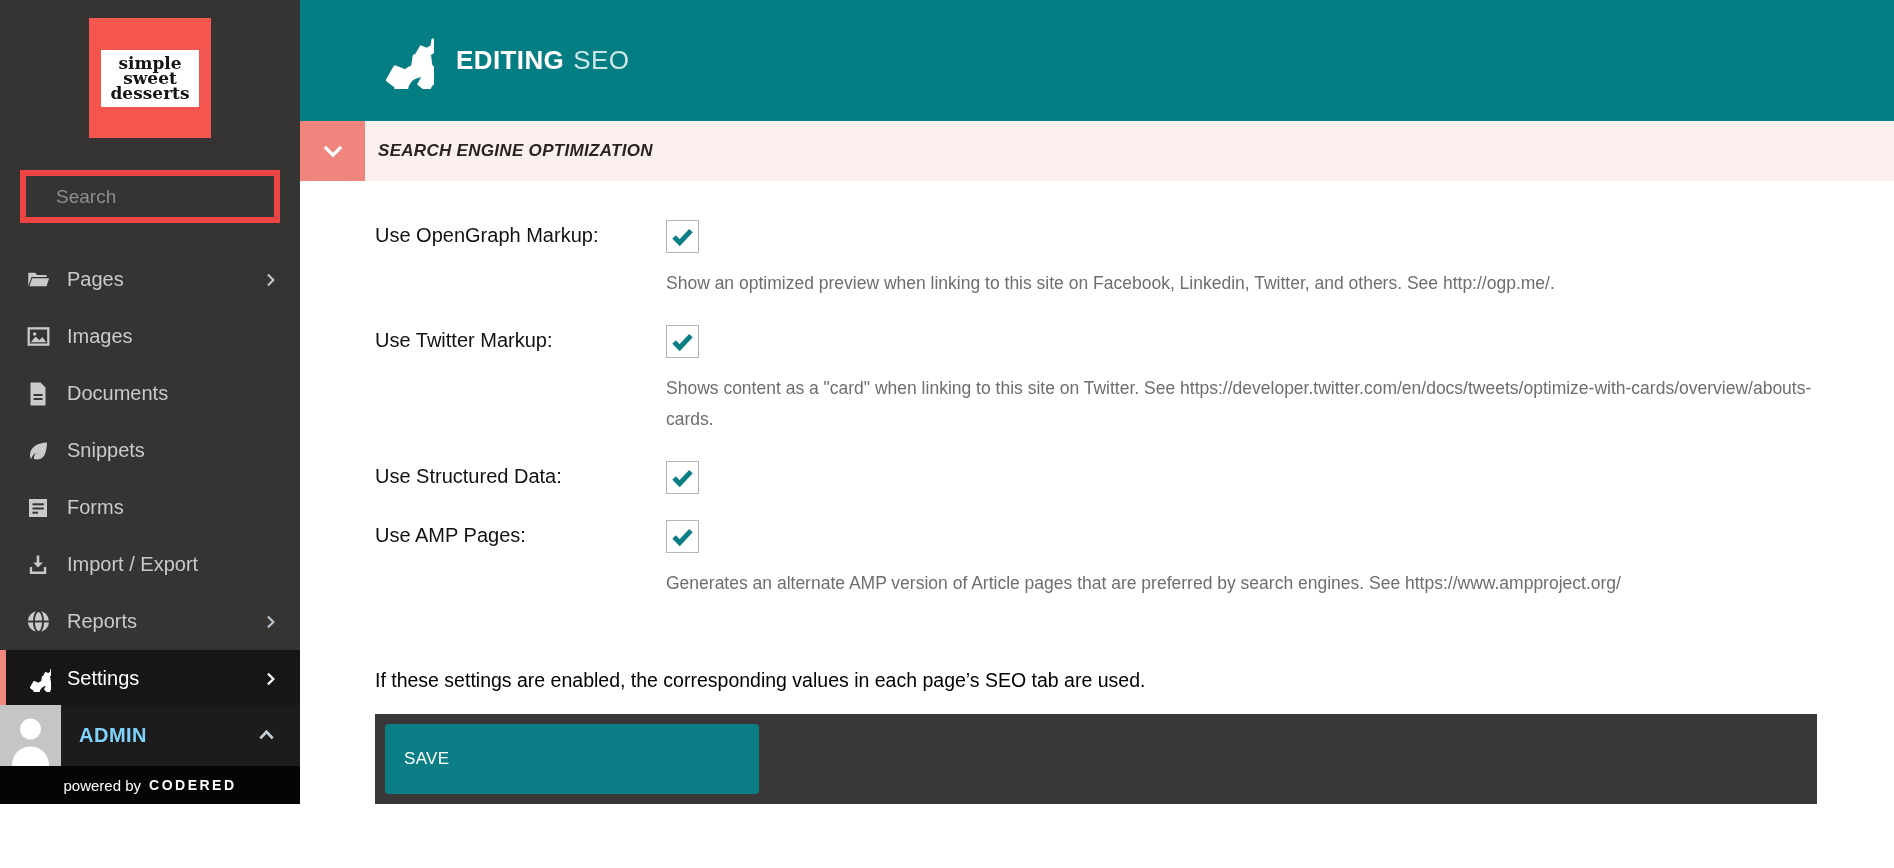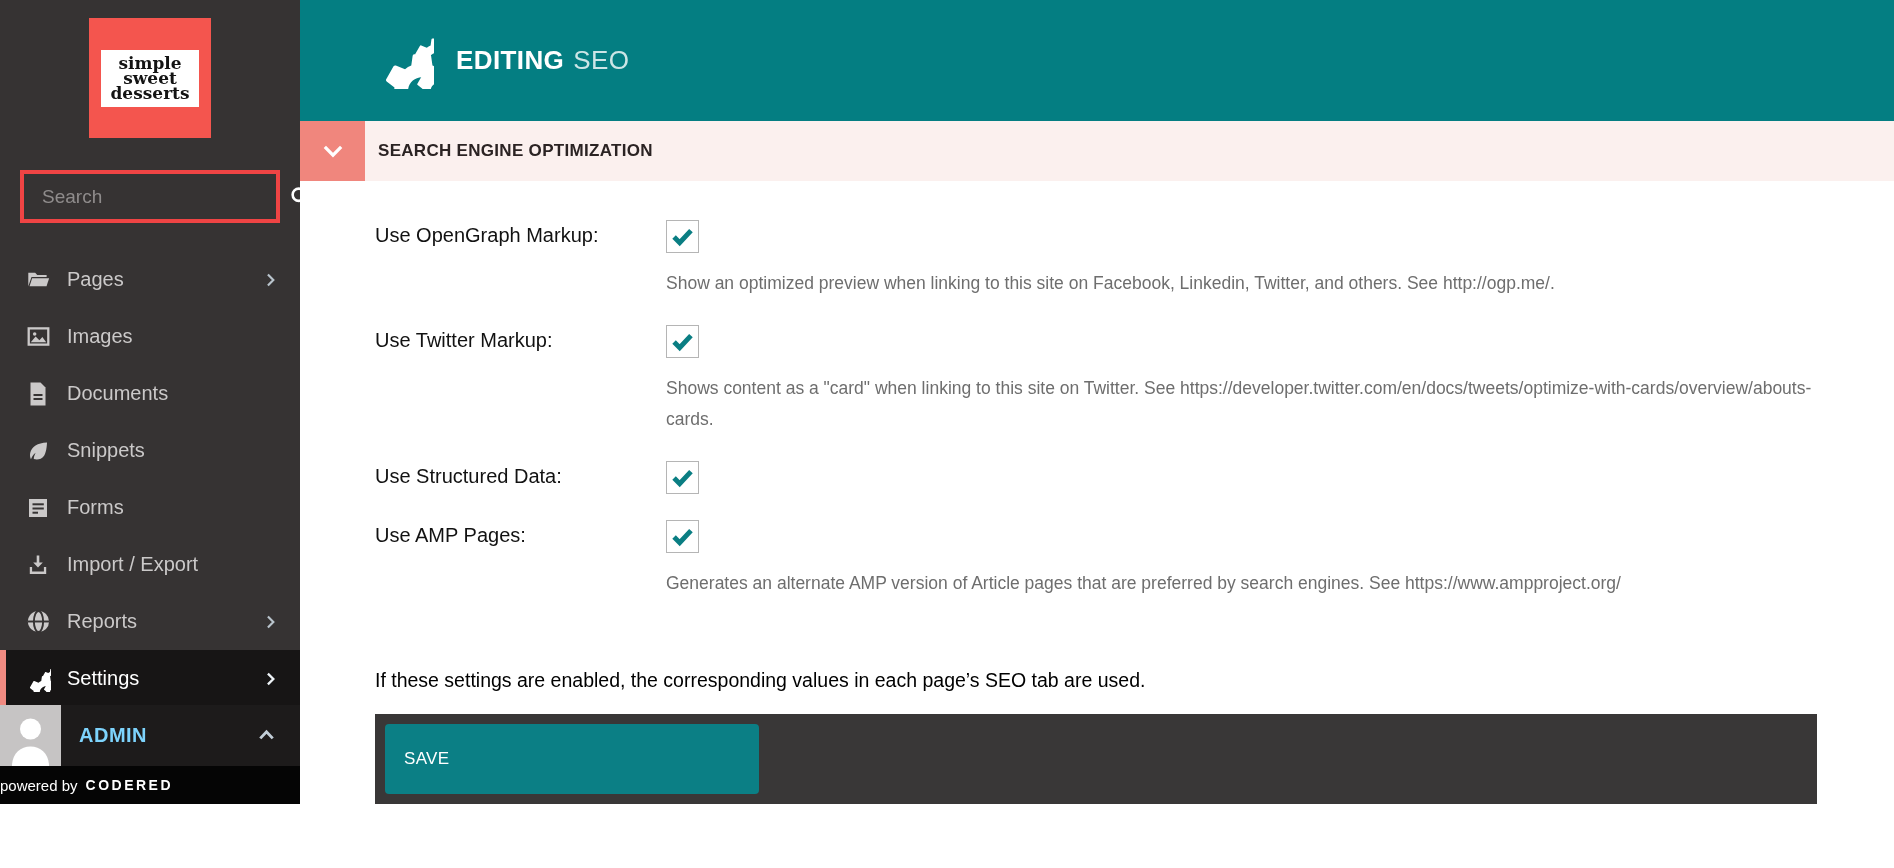"SEARCH ENGINE OPTIMIZATION" .section-bar { font-style: none -> italic }
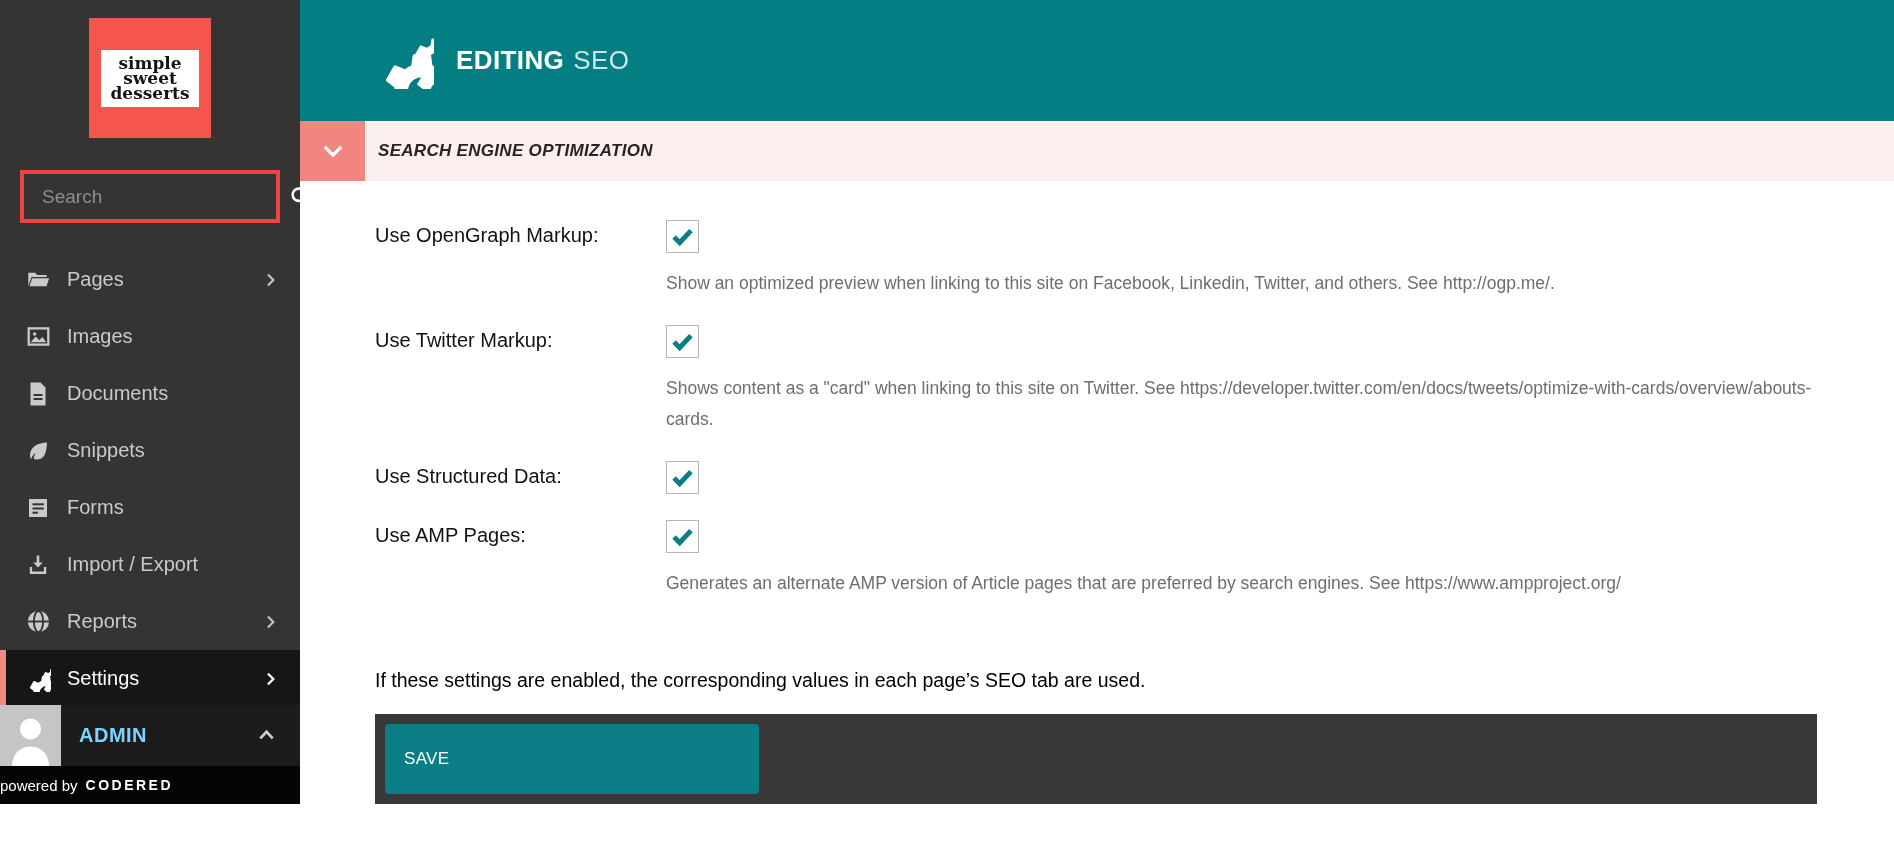"Search" .search-wrap { border: 4px solid #ef4444 -> 6px solid #ef4444; padding: 0 16px -> 0 28px }
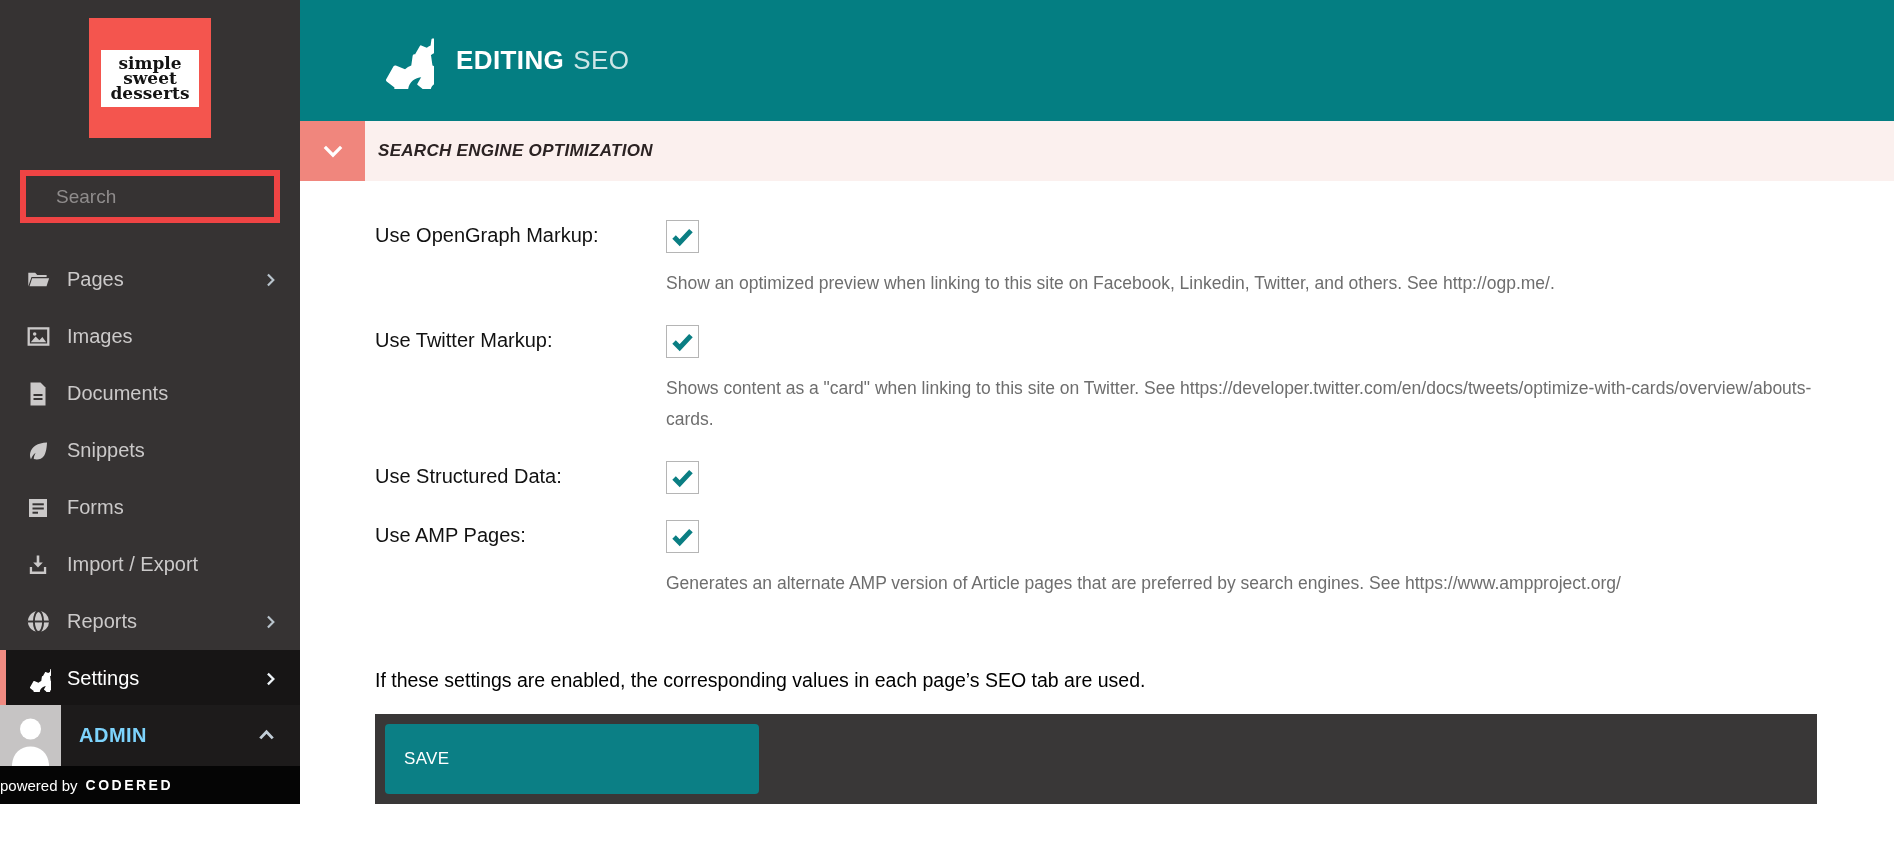"powered by" .powered { justify-content: none -> center }
